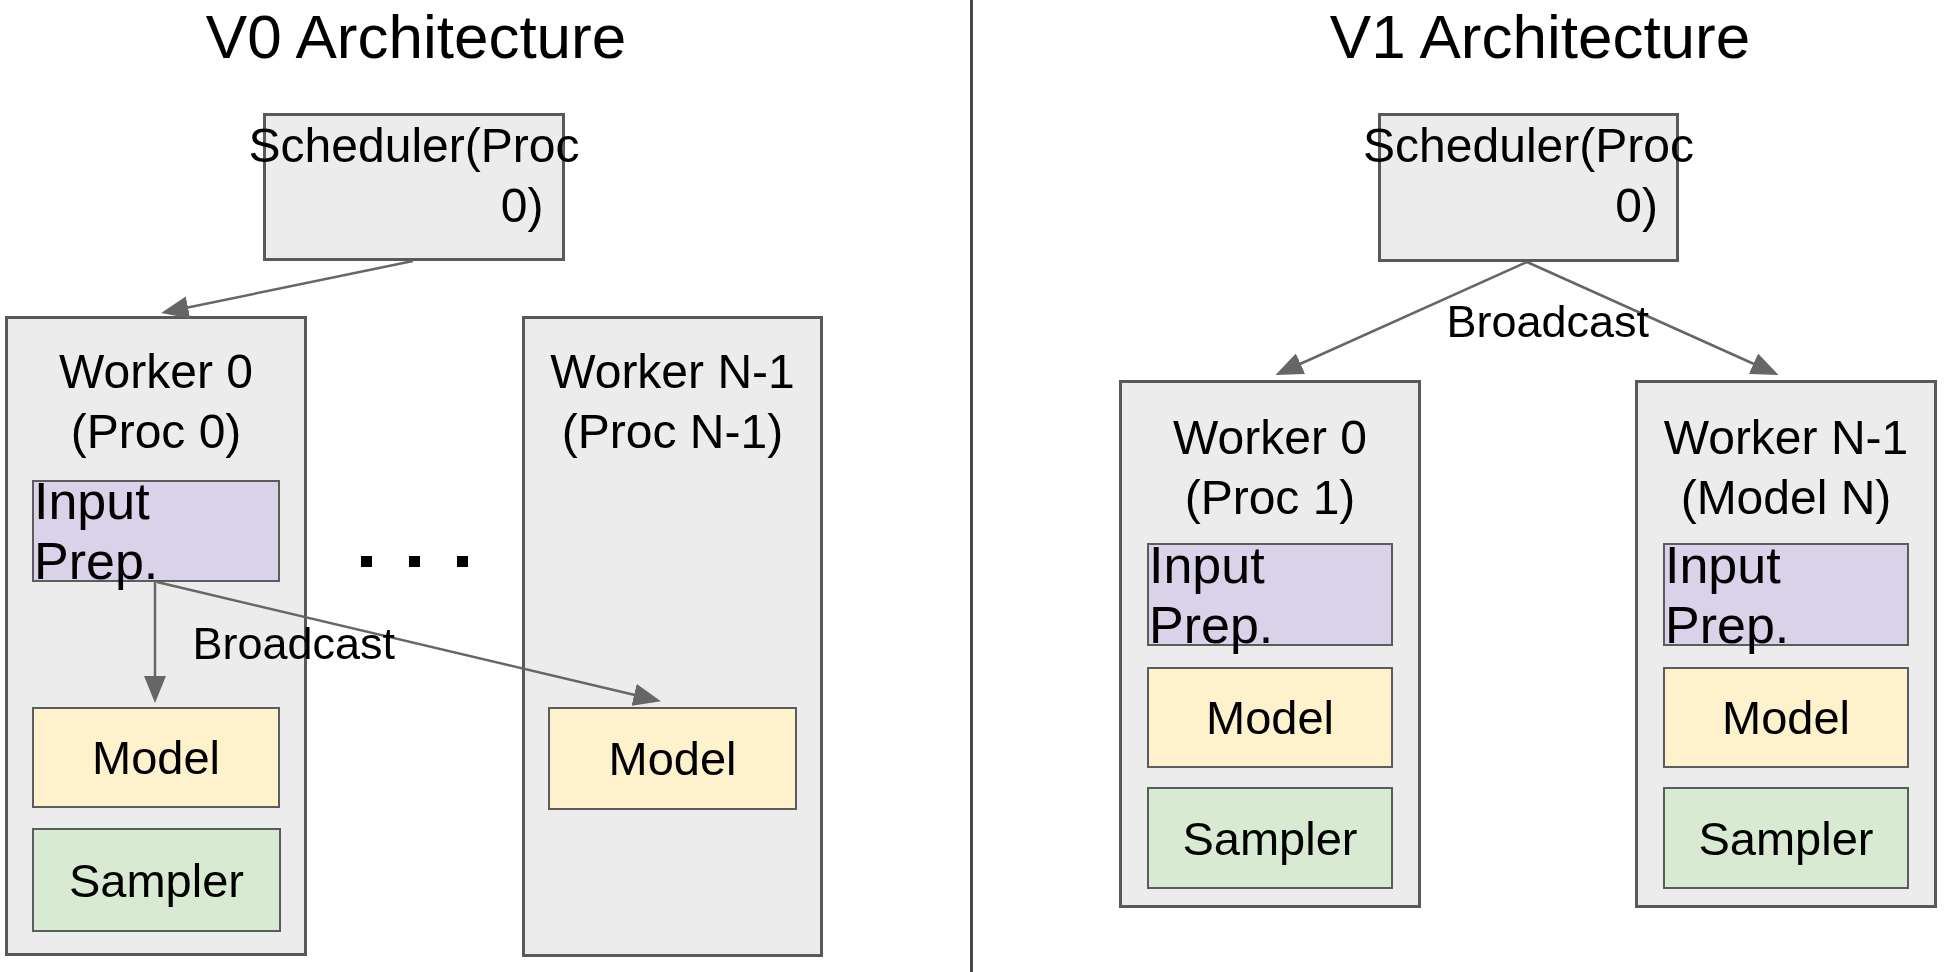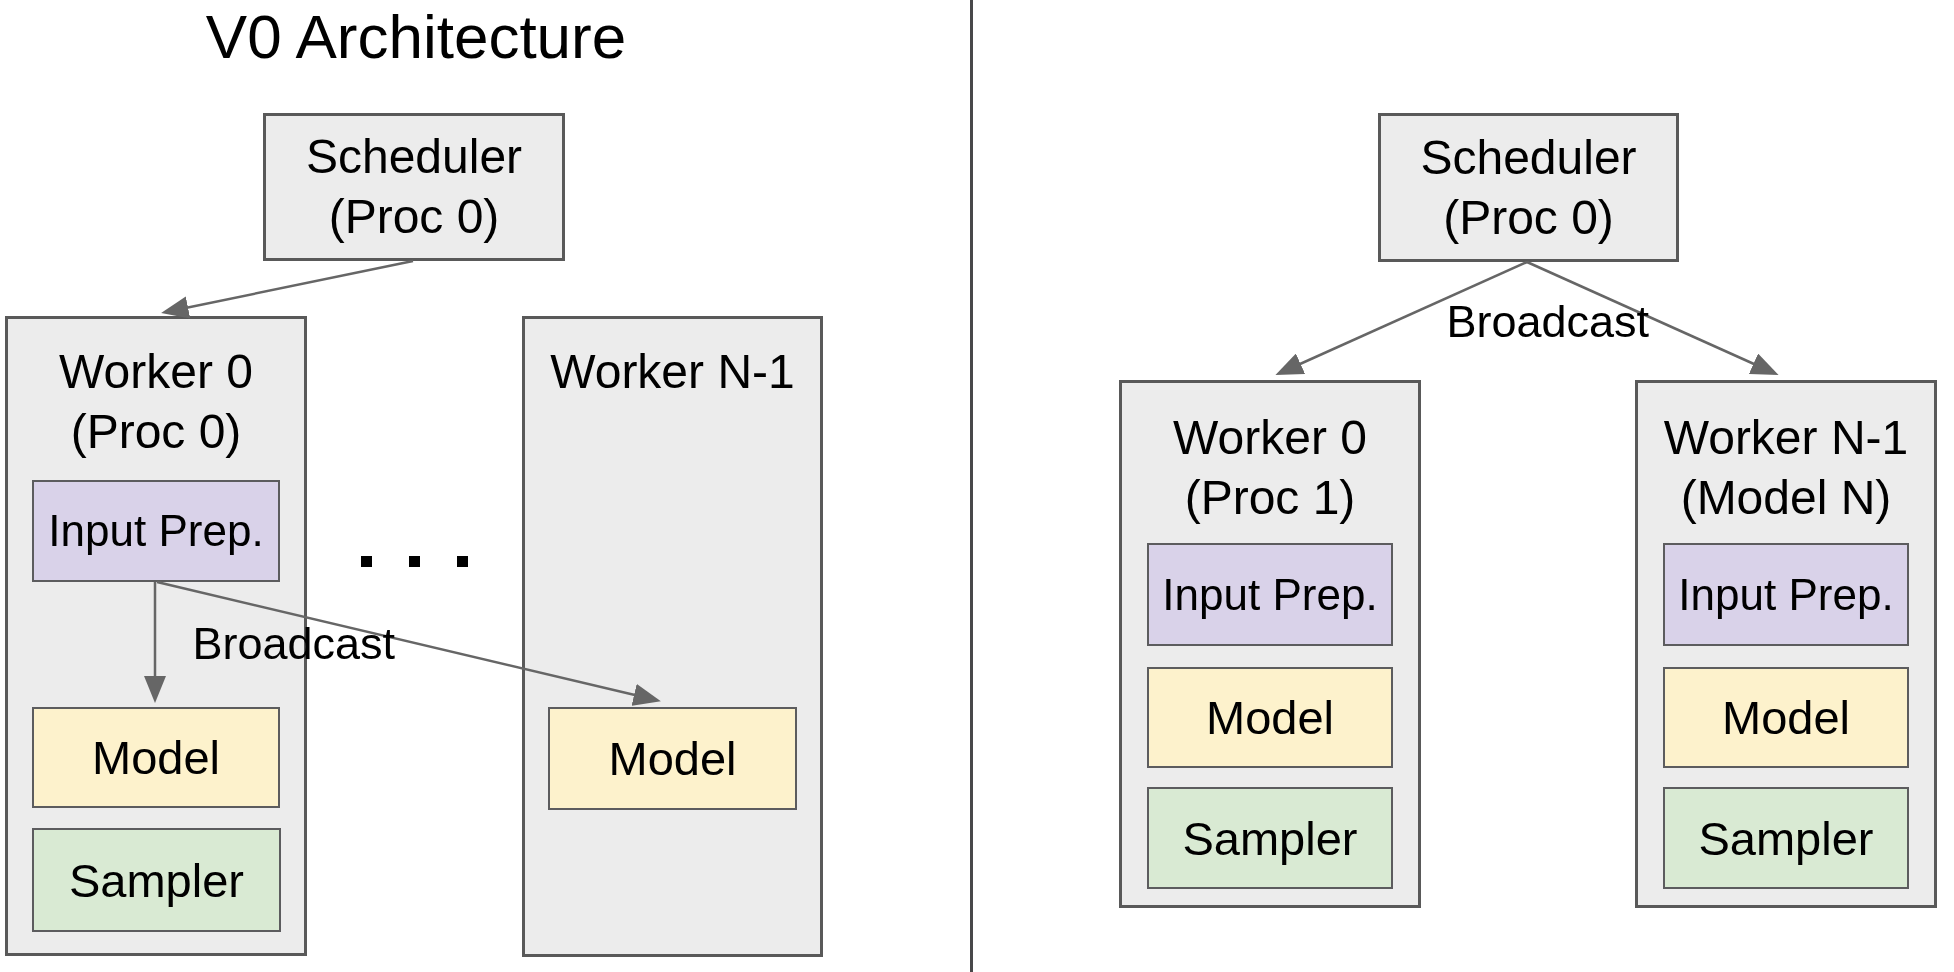"V1 Architecture" div.panel-title { html: none -> <div>V1 Architecture</div> }
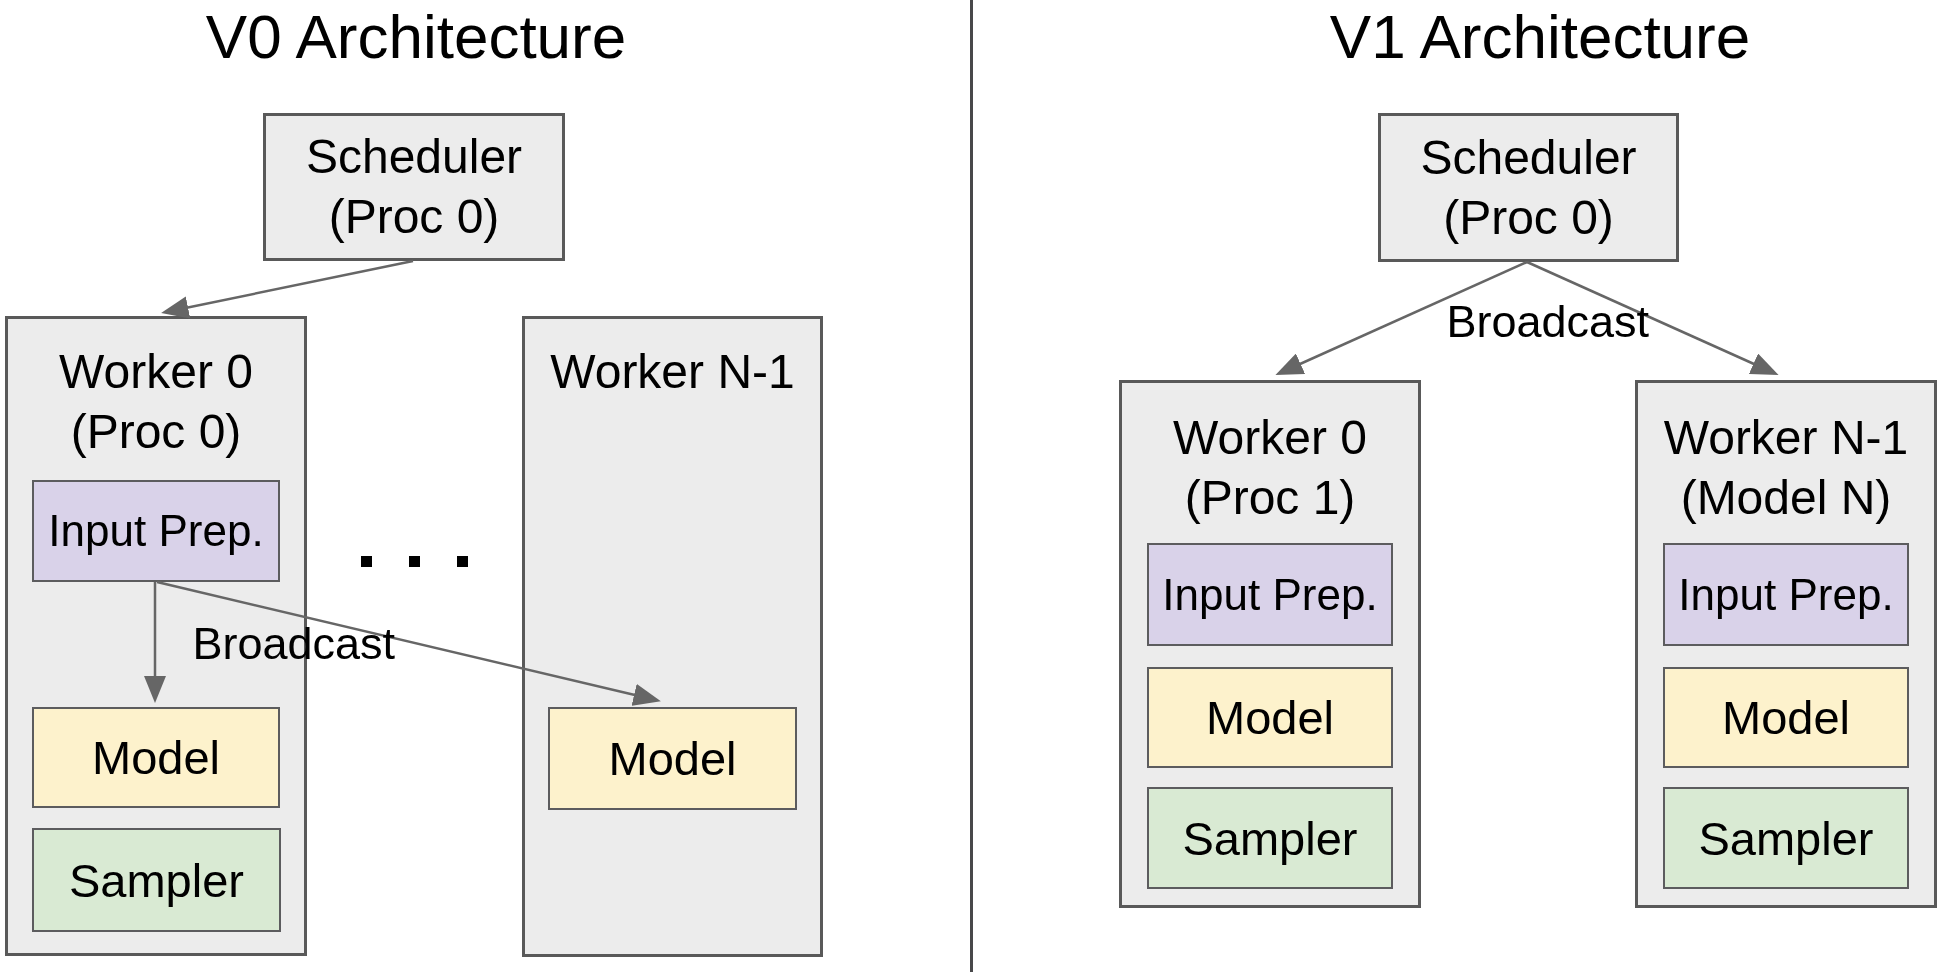"Scheduler" .sched { flex-direction: column -> row }
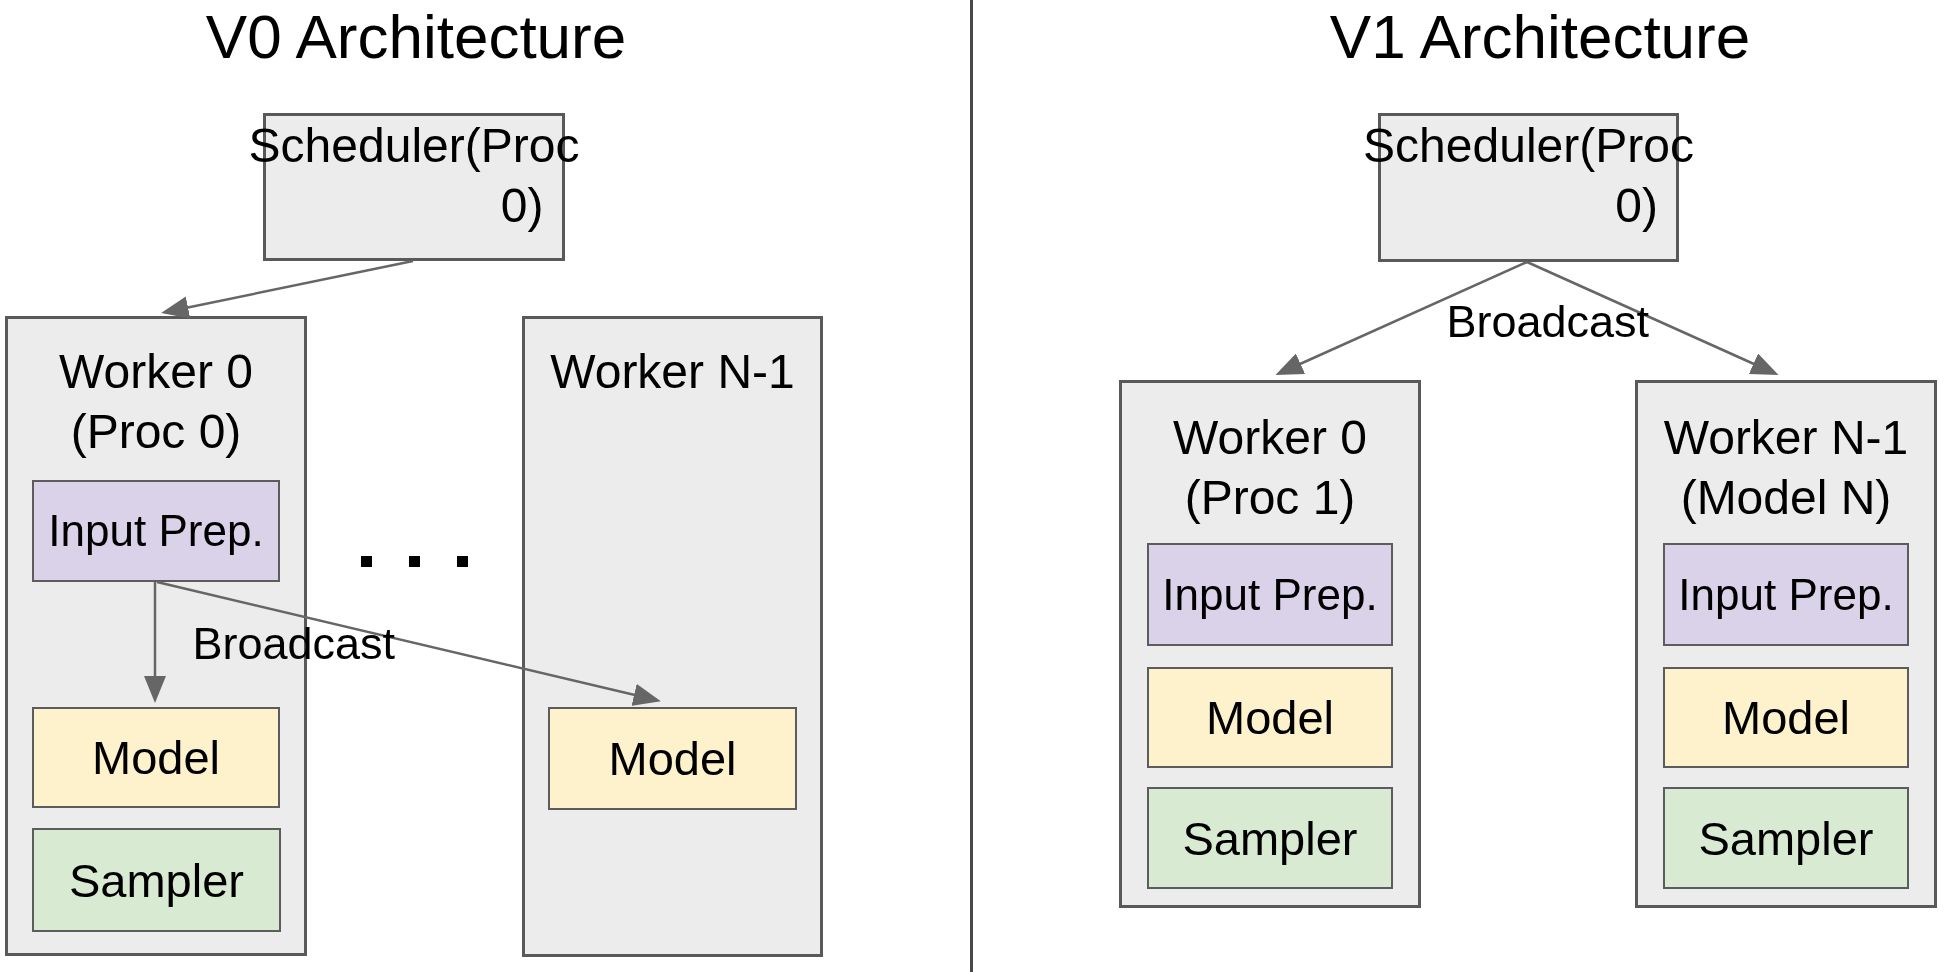"(Proc N-1)" div { html: none -> <div>(Proc N-1)</div> }
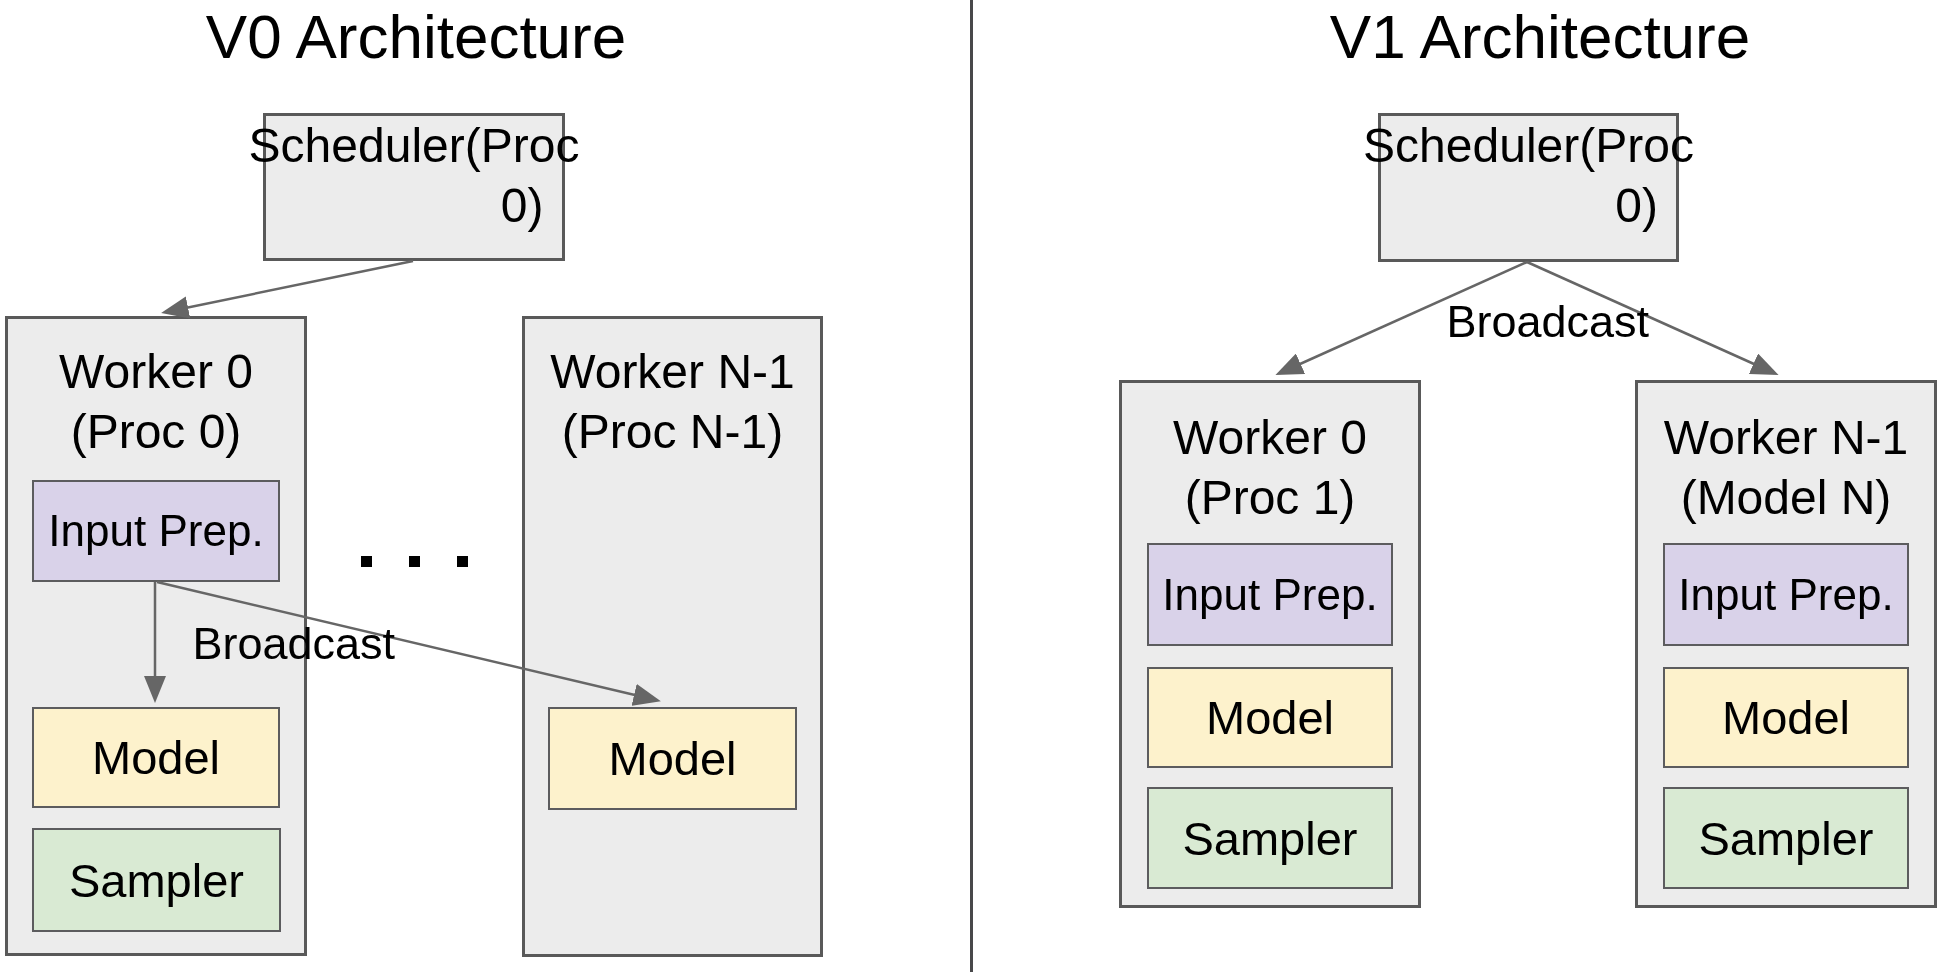"Input Prep." .comp.input { font-size: 44px -> 52px }
